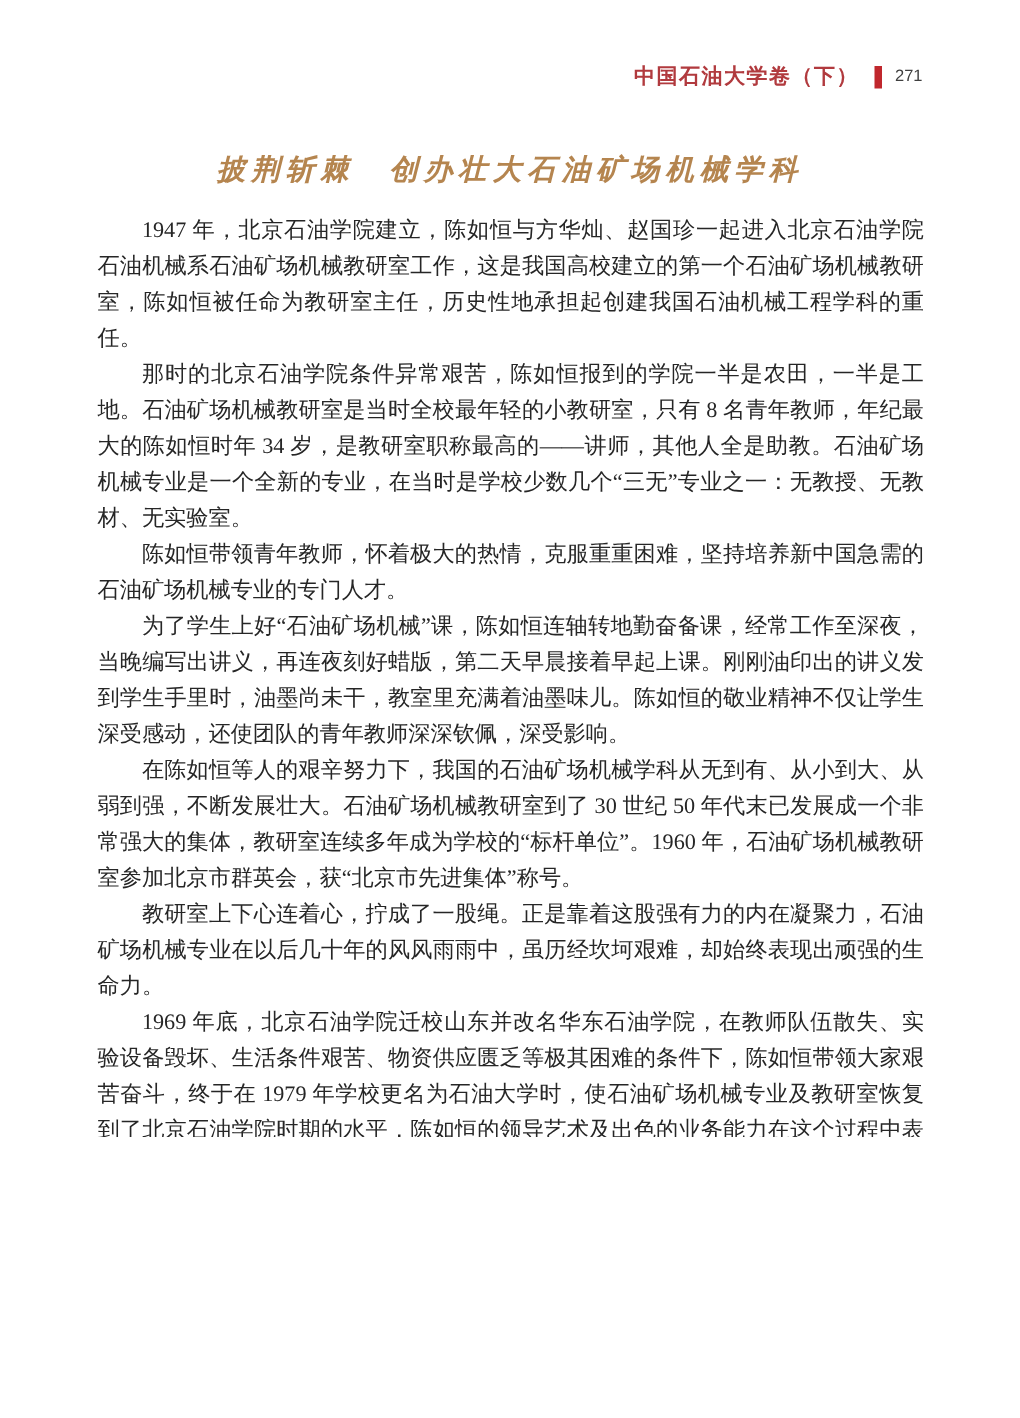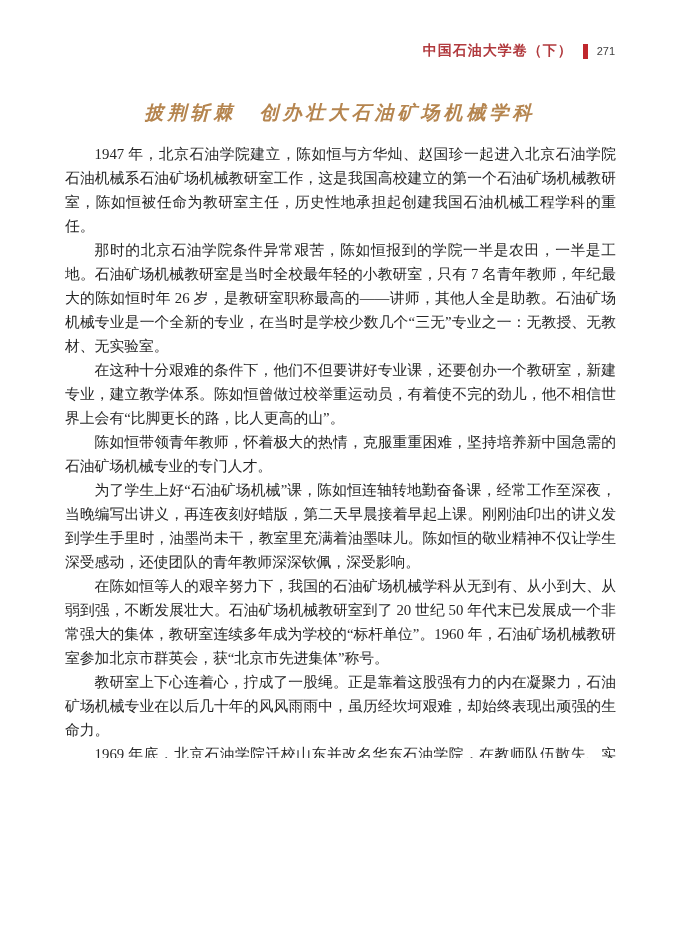"那时的北京石油学院条件异常艰苦，陈如恒报到的学院一半是农田，一半是工地。石油矿场" p.body-para { text: 7 名青年教师，年纪最大的陈如恒时年 26 -> 8 名青年教师，年纪最大的陈如恒时年 34 }
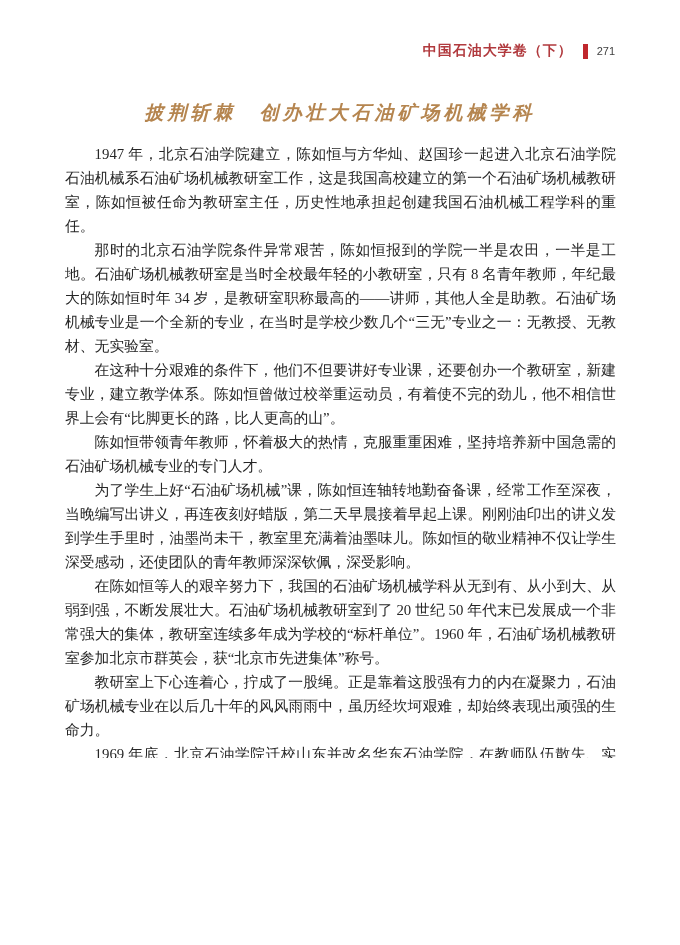"在这种十分艰难的条件下，他们不但要讲好专业课，还要创办一个教研室，新建专业，建立" p.body-para { html: <p>在这种十分艰难的条件下，他们不但要讲好专业课，还要创办一个教研室，新建专业，建立教学体系。陈如恒曾做过校举重运动员，有着使不完的劲儿，他不相信世界上会有“比脚更长的路，比人更高的山”。</p> -> none }
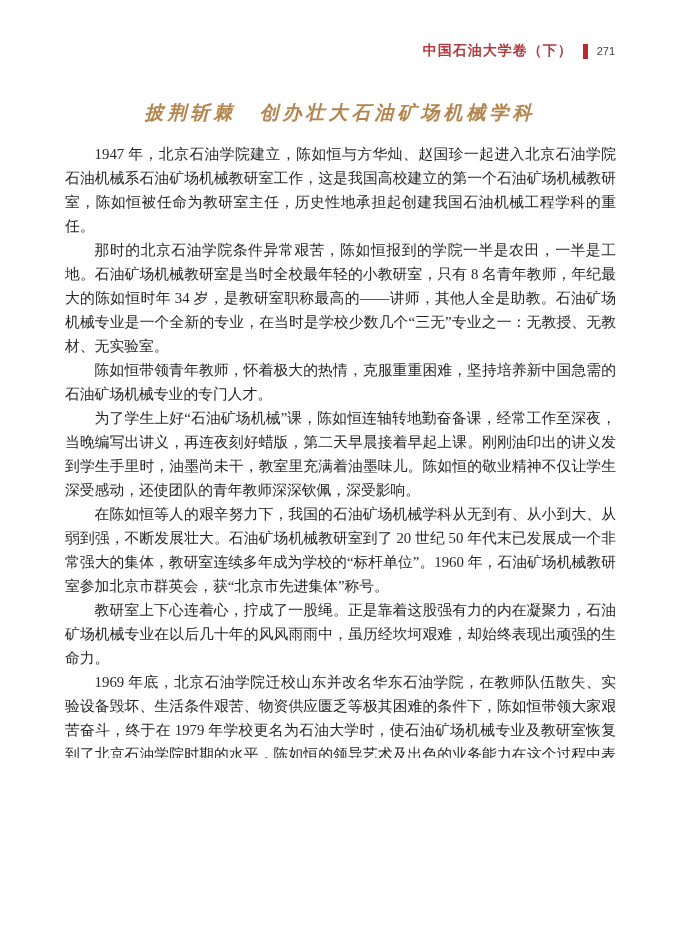"在陈如恒等人的艰辛努力下，我国的石油矿场机械学科从无到有、从小到大、从弱到强，不" p.body-para { text: 20 -> 30 }
